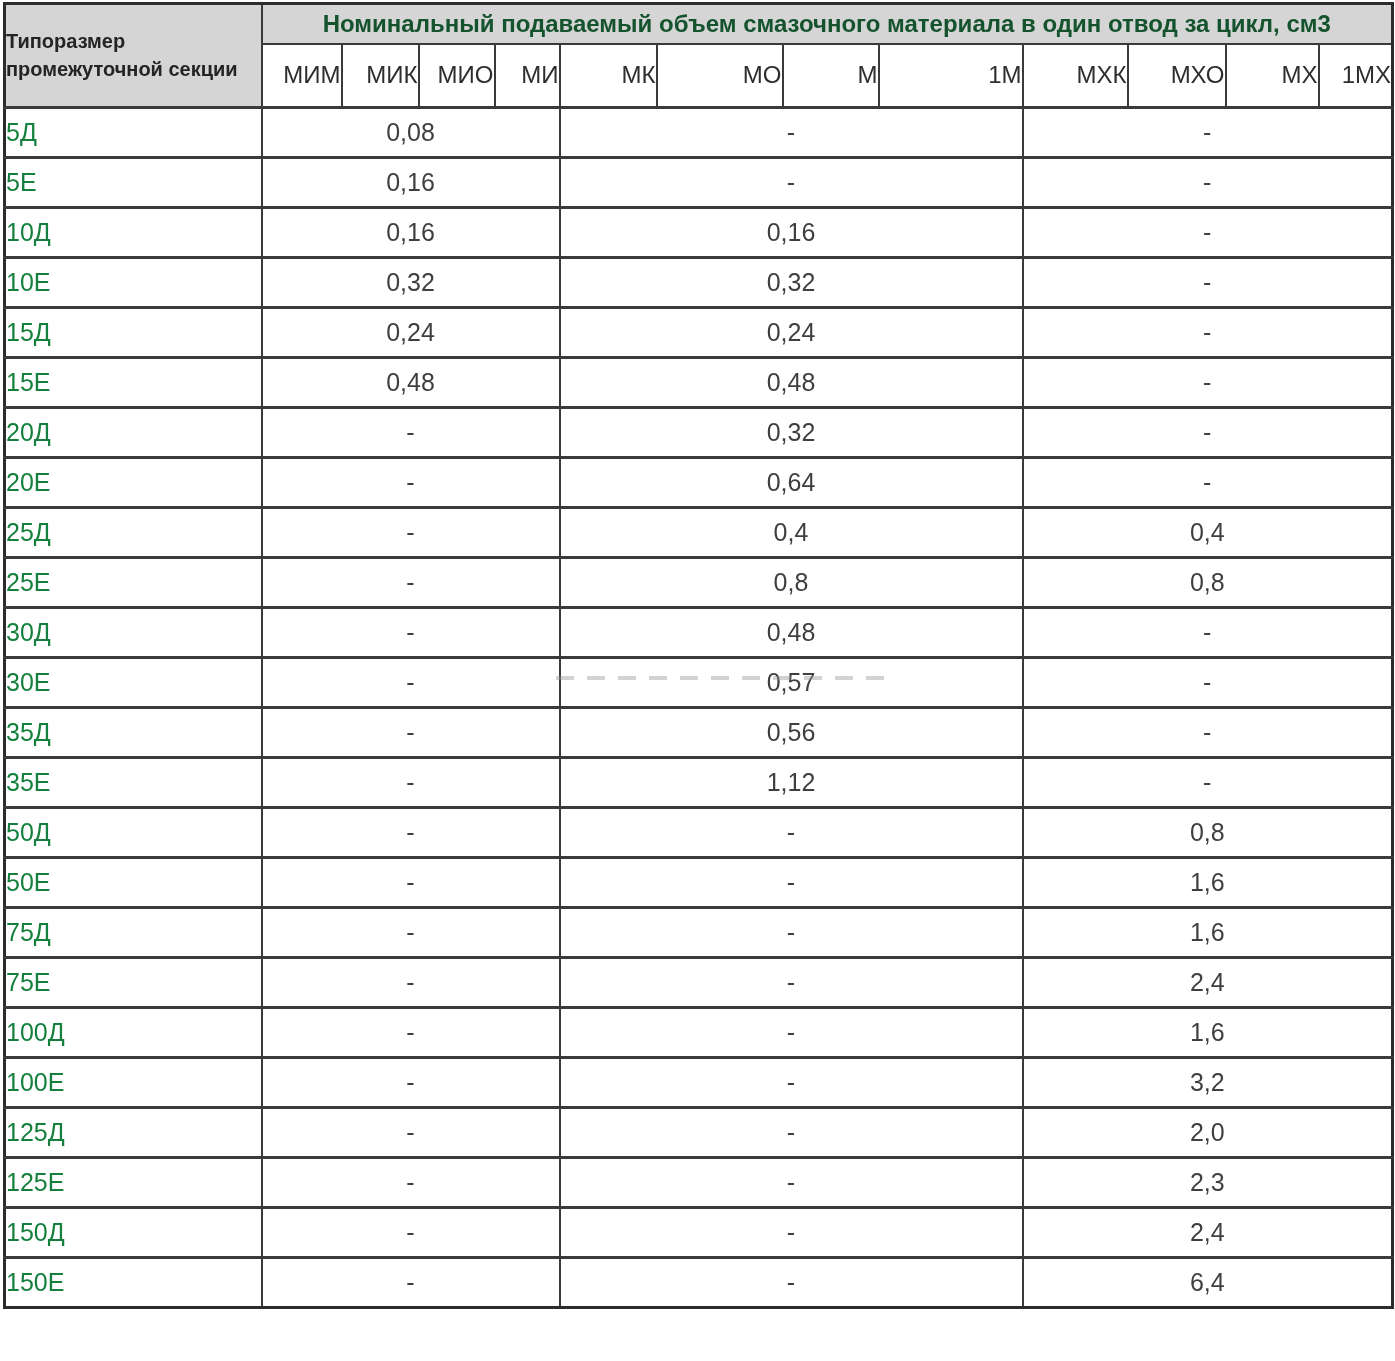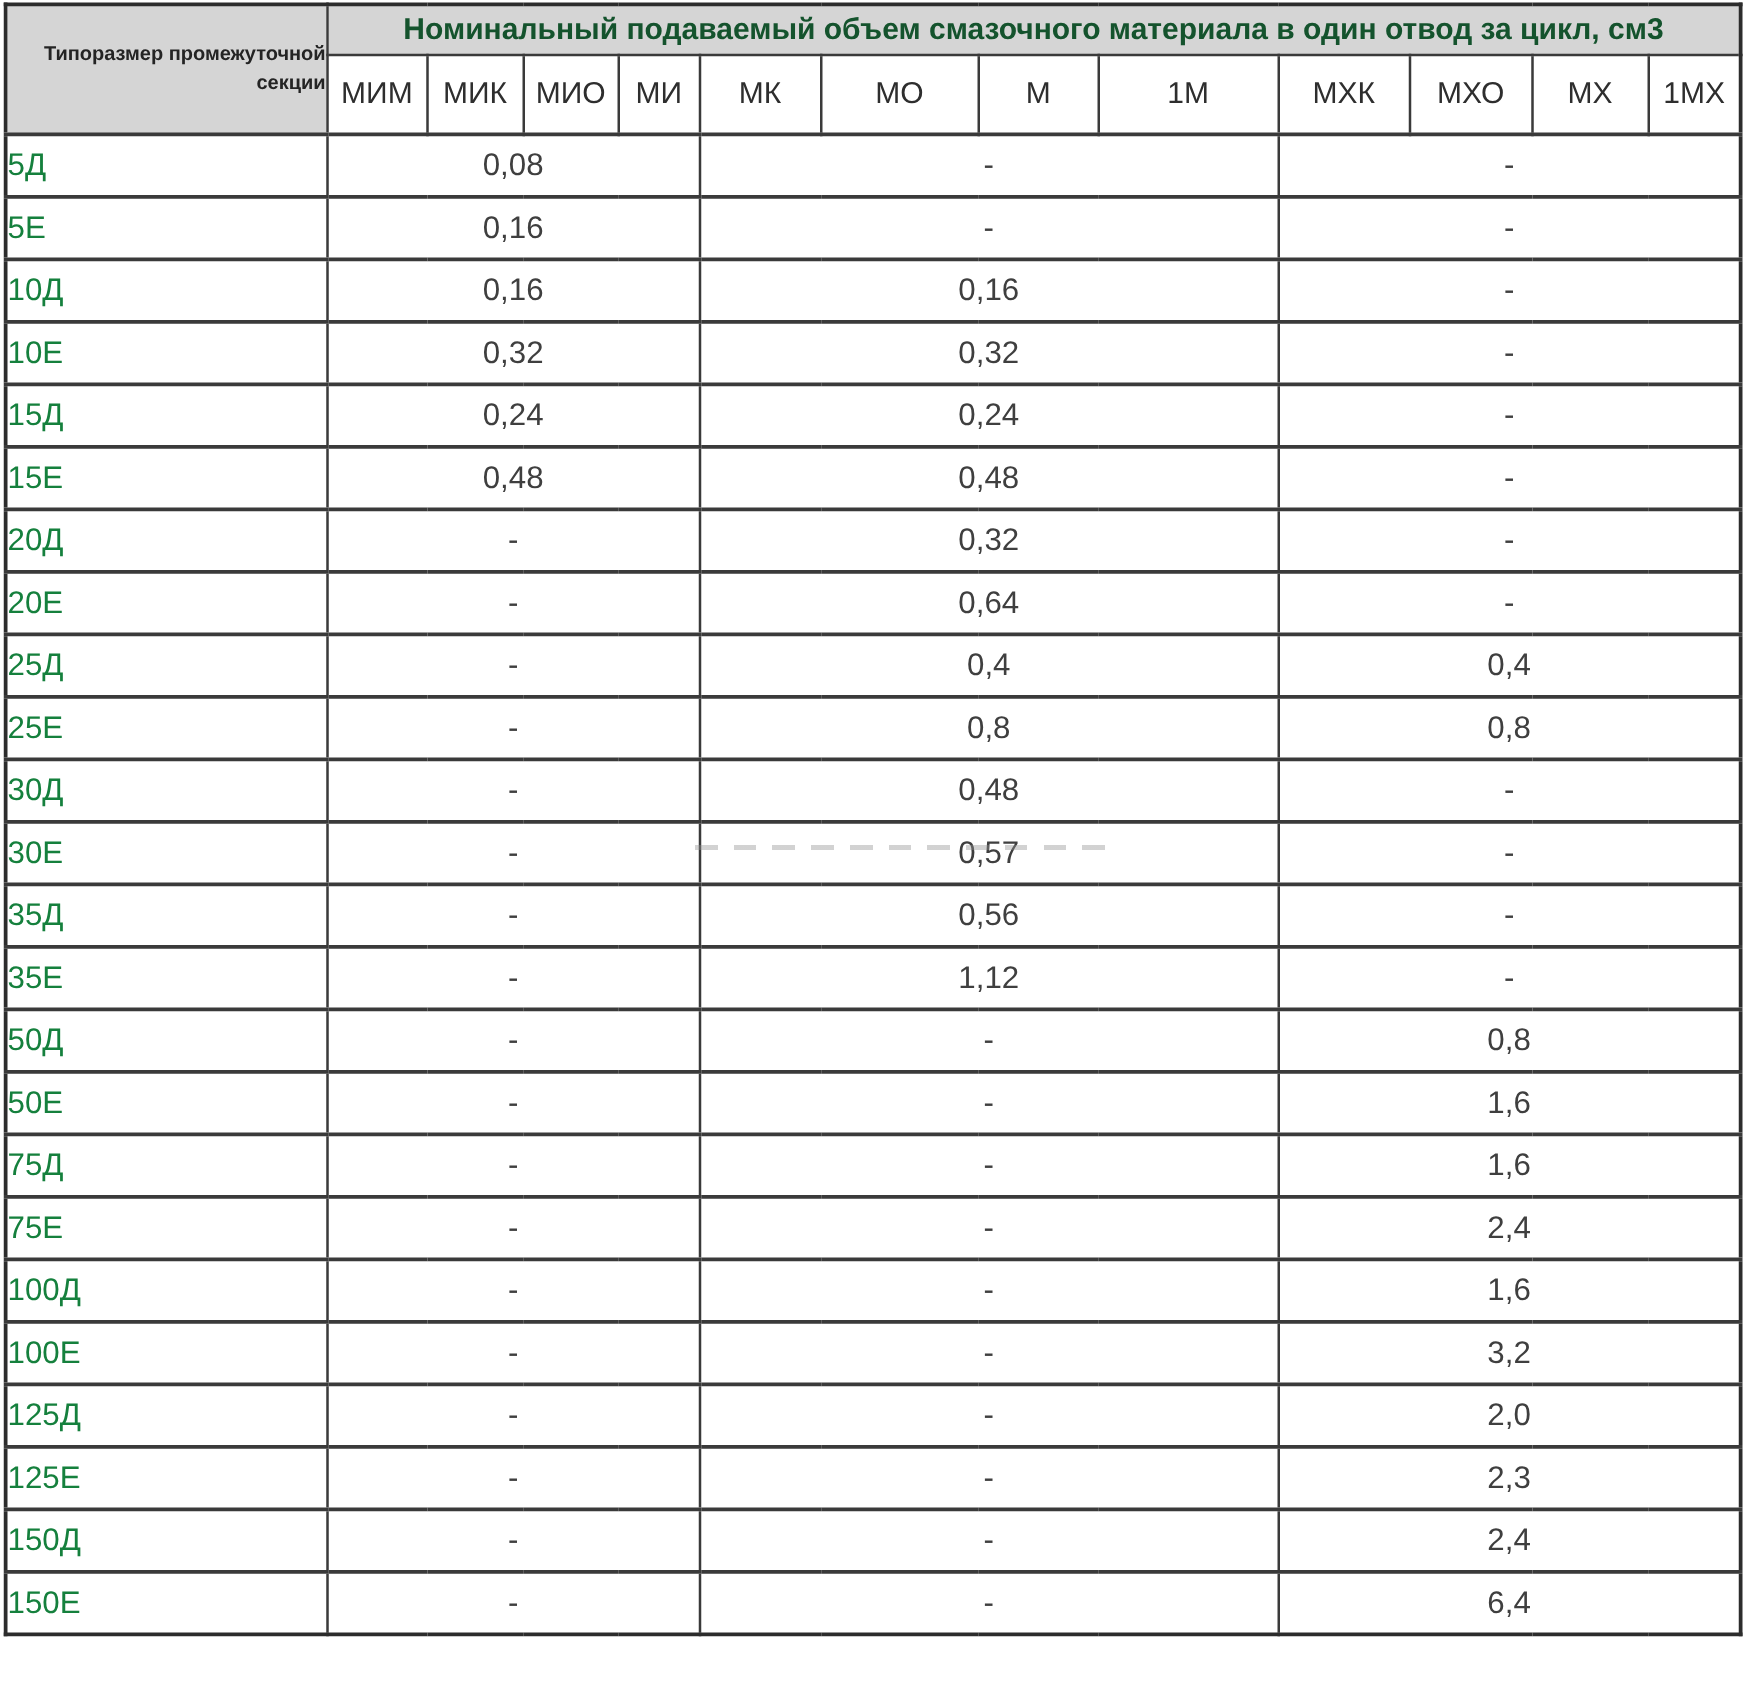"Типоразмер промежуточной секции" .corner-cell { font-size: 16px -> 20px; text-align: right -> left }
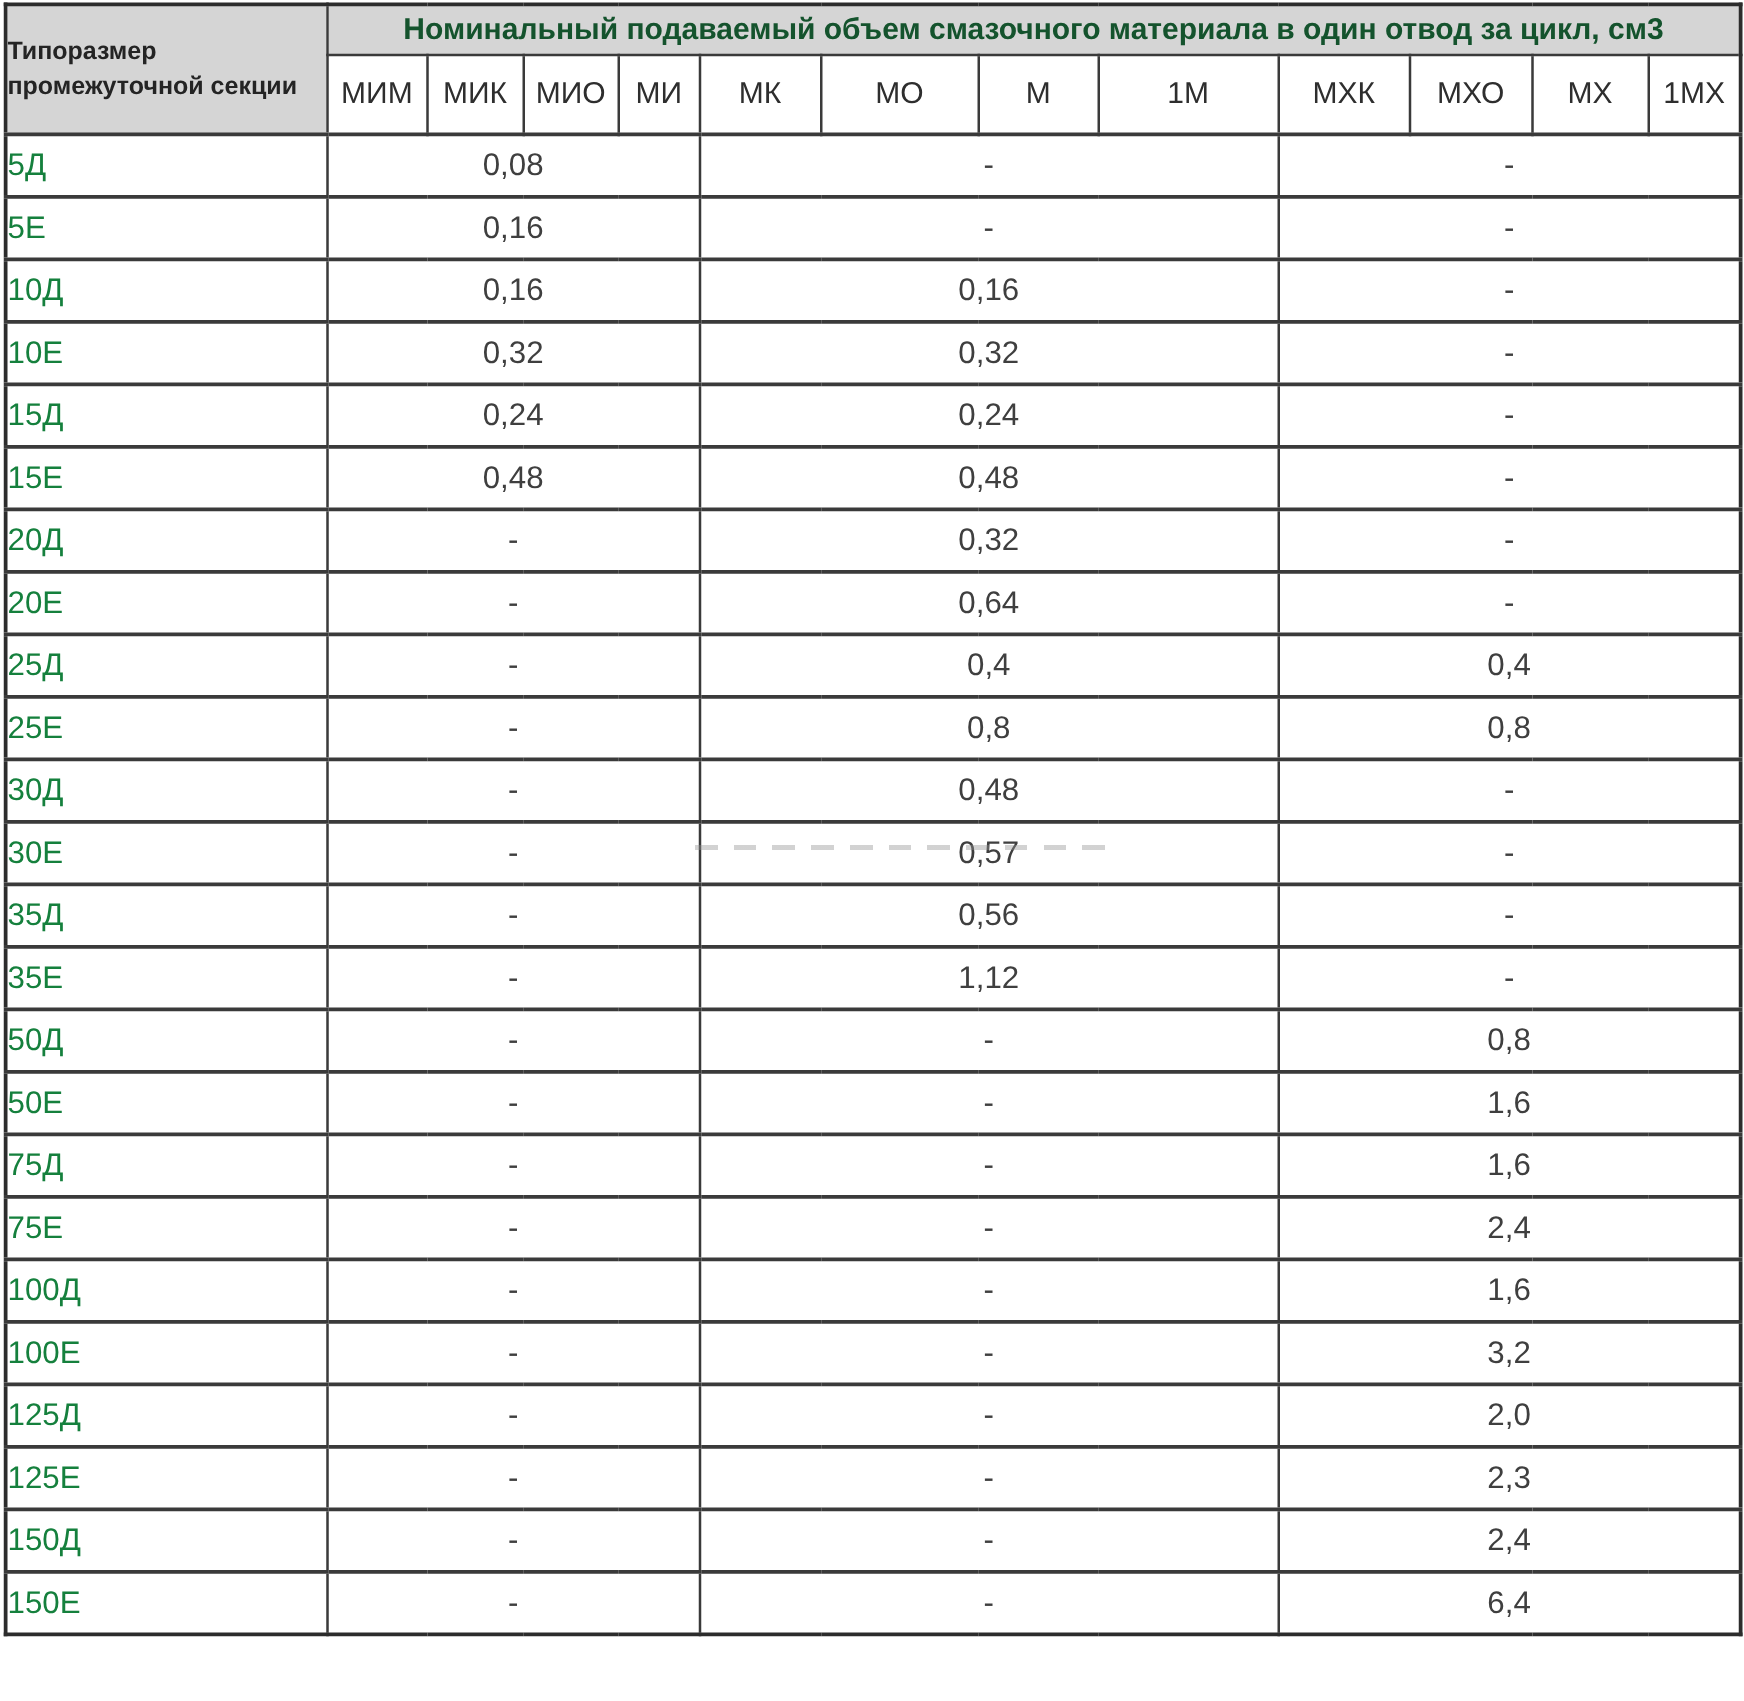"МИМ" .sub-header-row th { text-align: center -> right }
